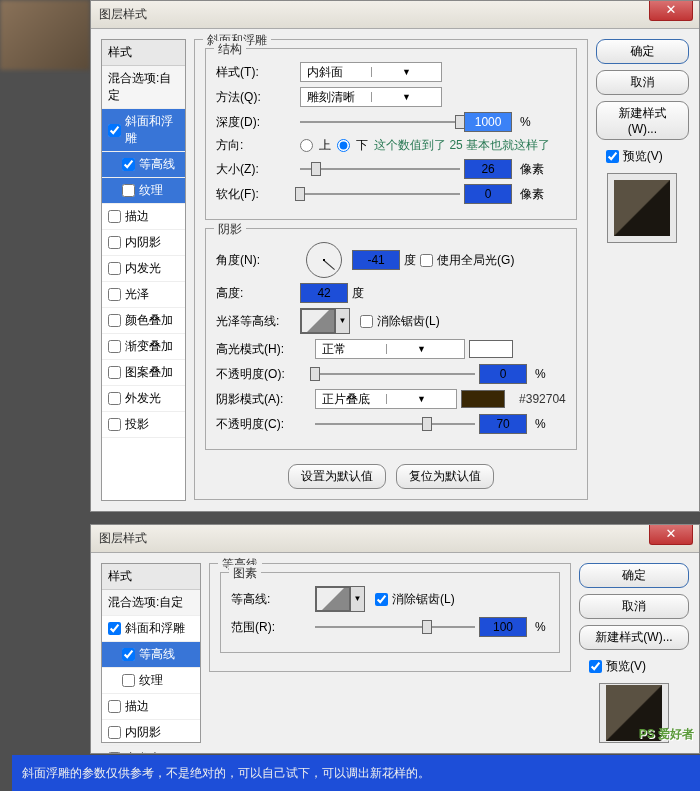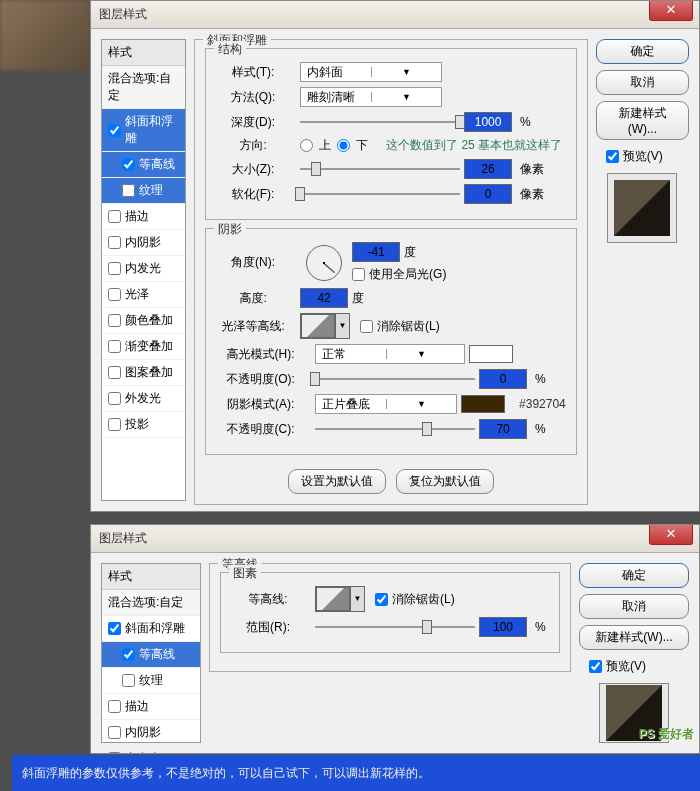"样式(T):" .row .lbl { text-align: center -> left }
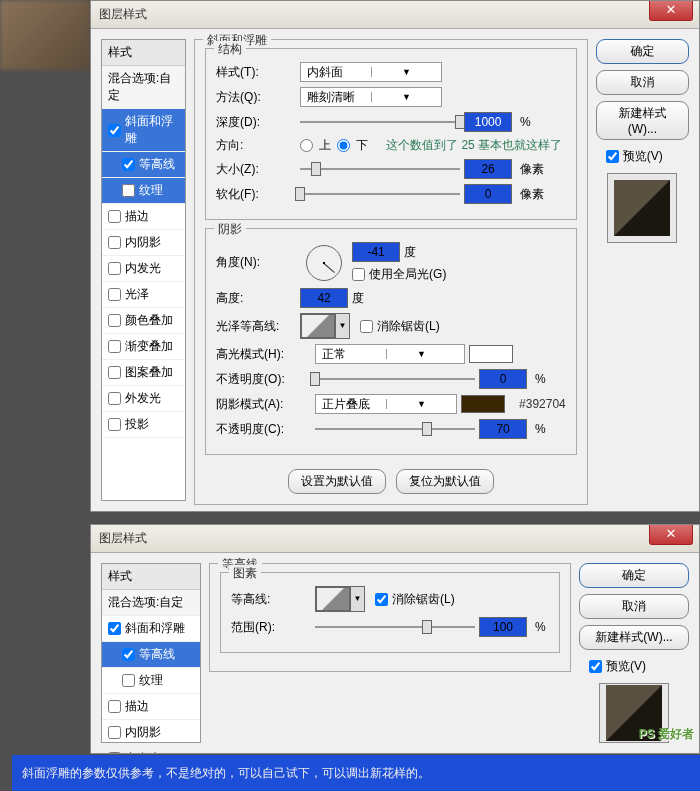"1000" .numbox.sel { background: #1d4ed8 -> #3b82f6 }
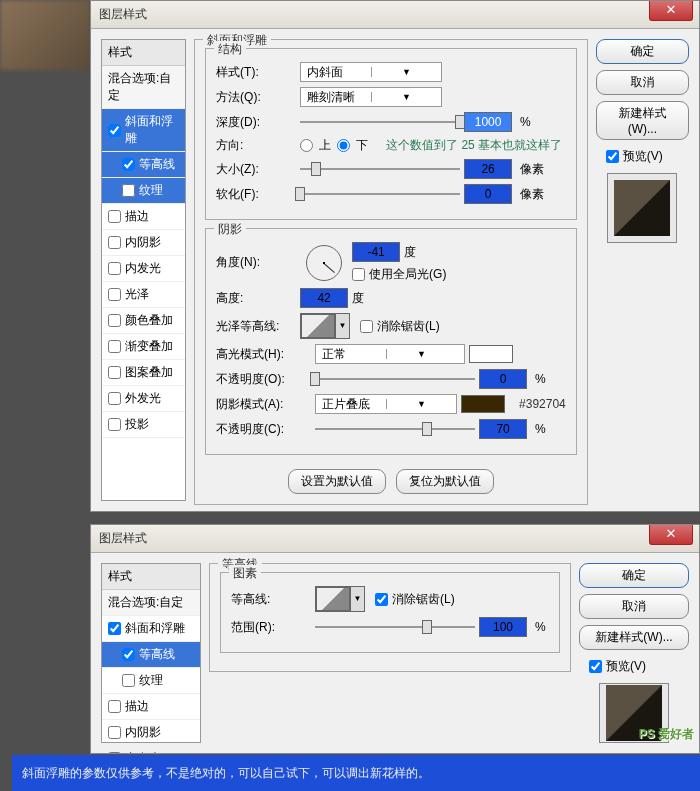"这个数值到了 25 基本也就这样了" .note { margin-left: 12px -> 0 }
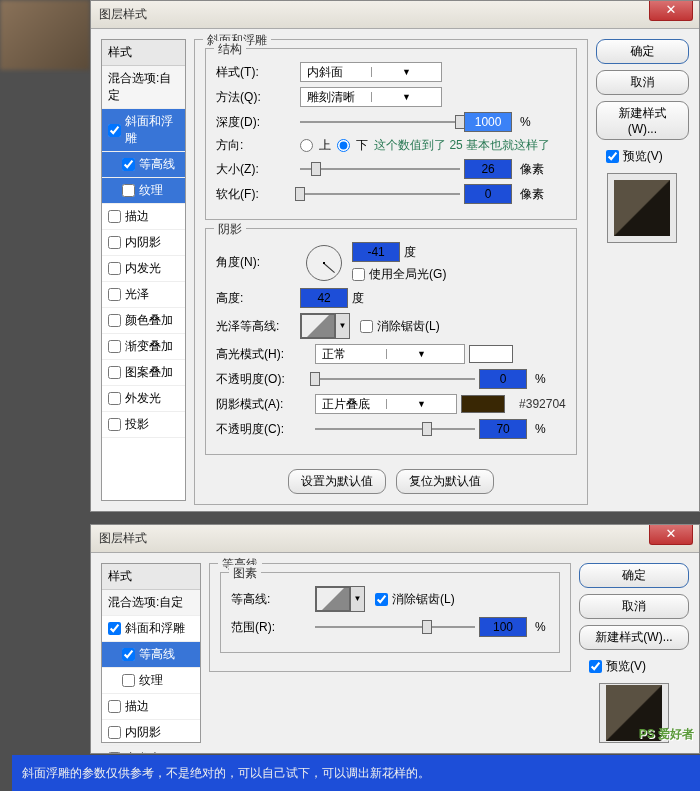"-41" div { flex-direction: column -> row }
